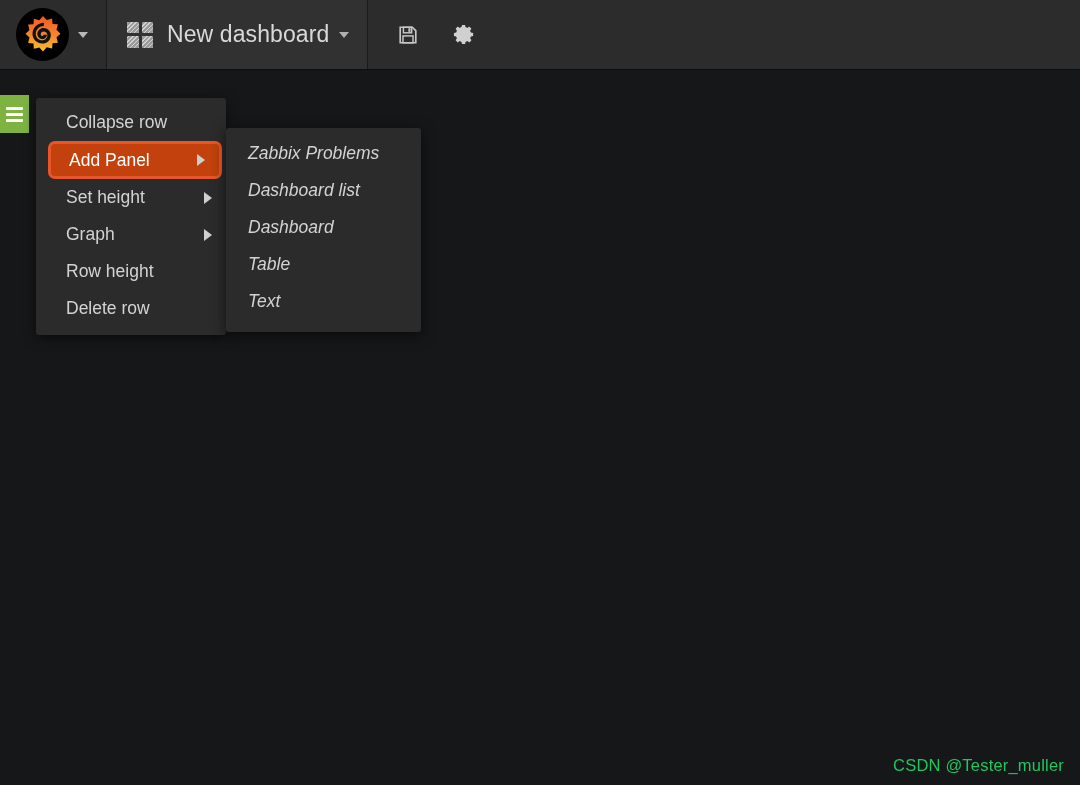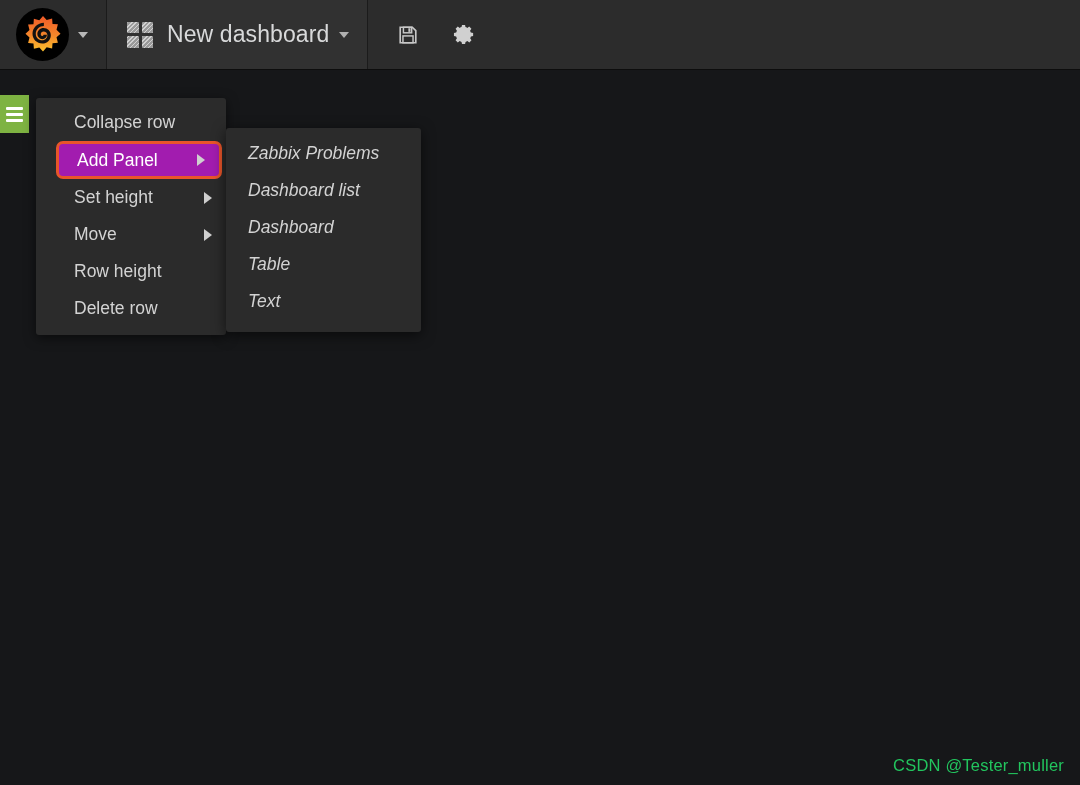"Collapse row" .menu-l1 { padding: 6px 0 8px 16px -> 6px 0 8px 8px }
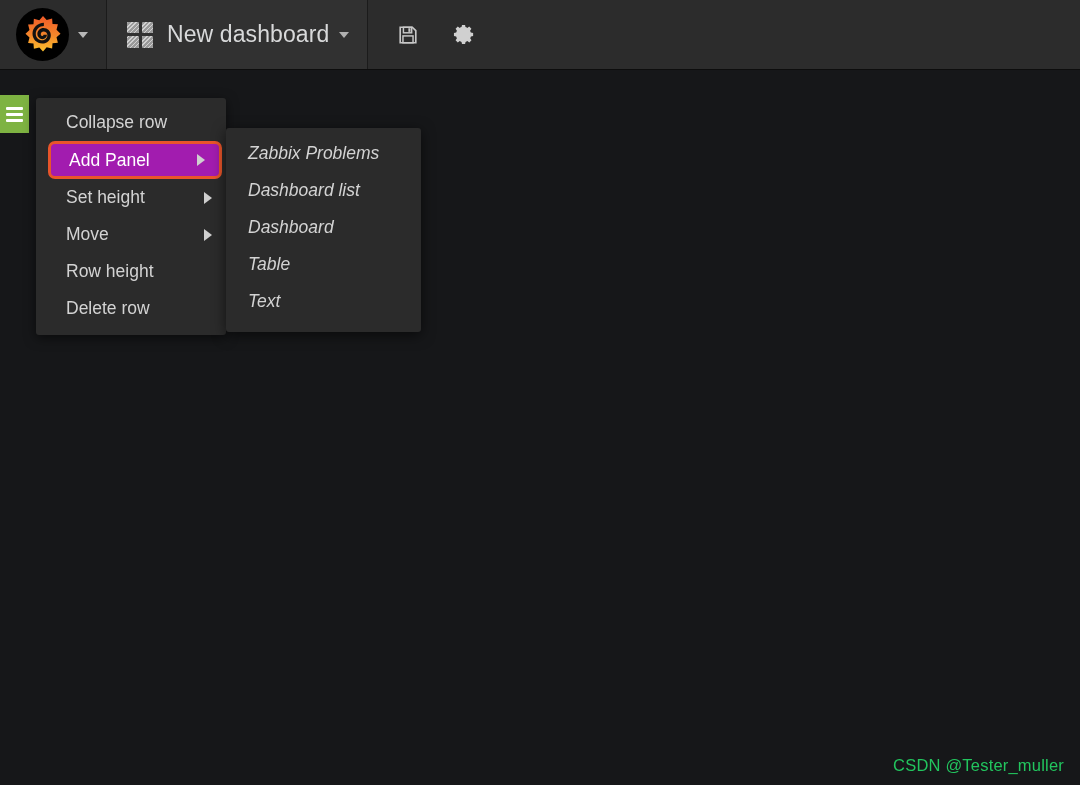"Add Panel" .mi.highlight { background: #a21caf -> #c2410c }
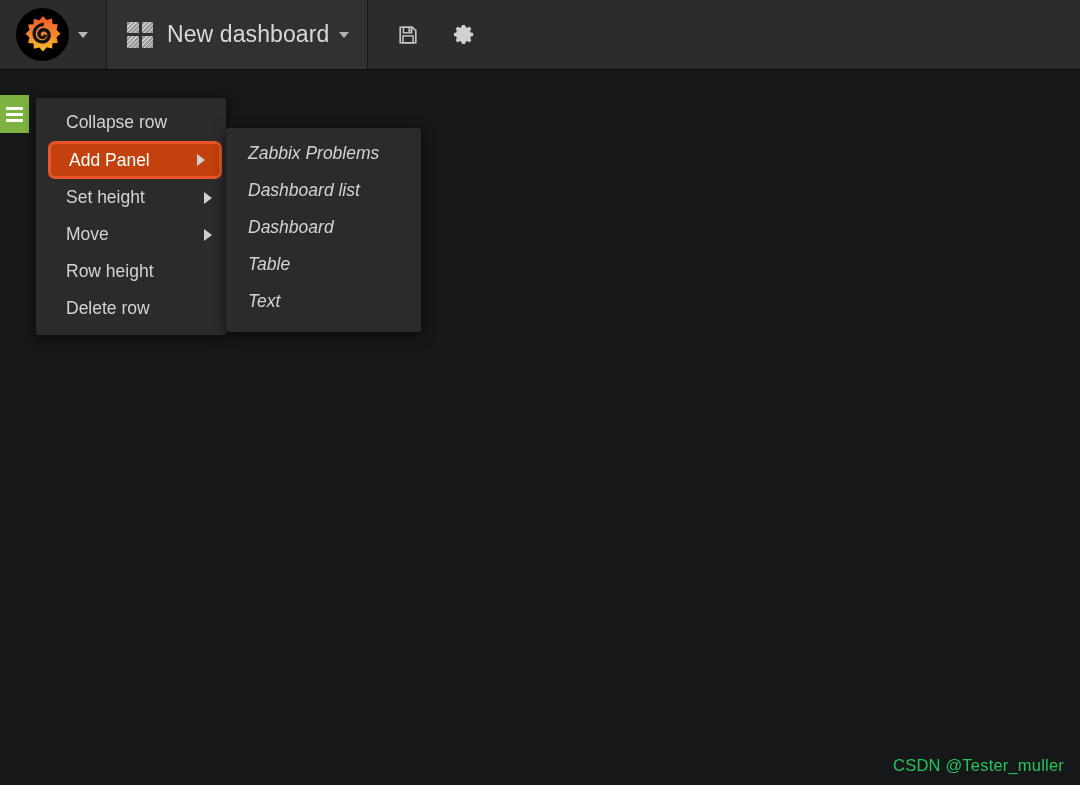"Move" span { text: Move -> Graph }
